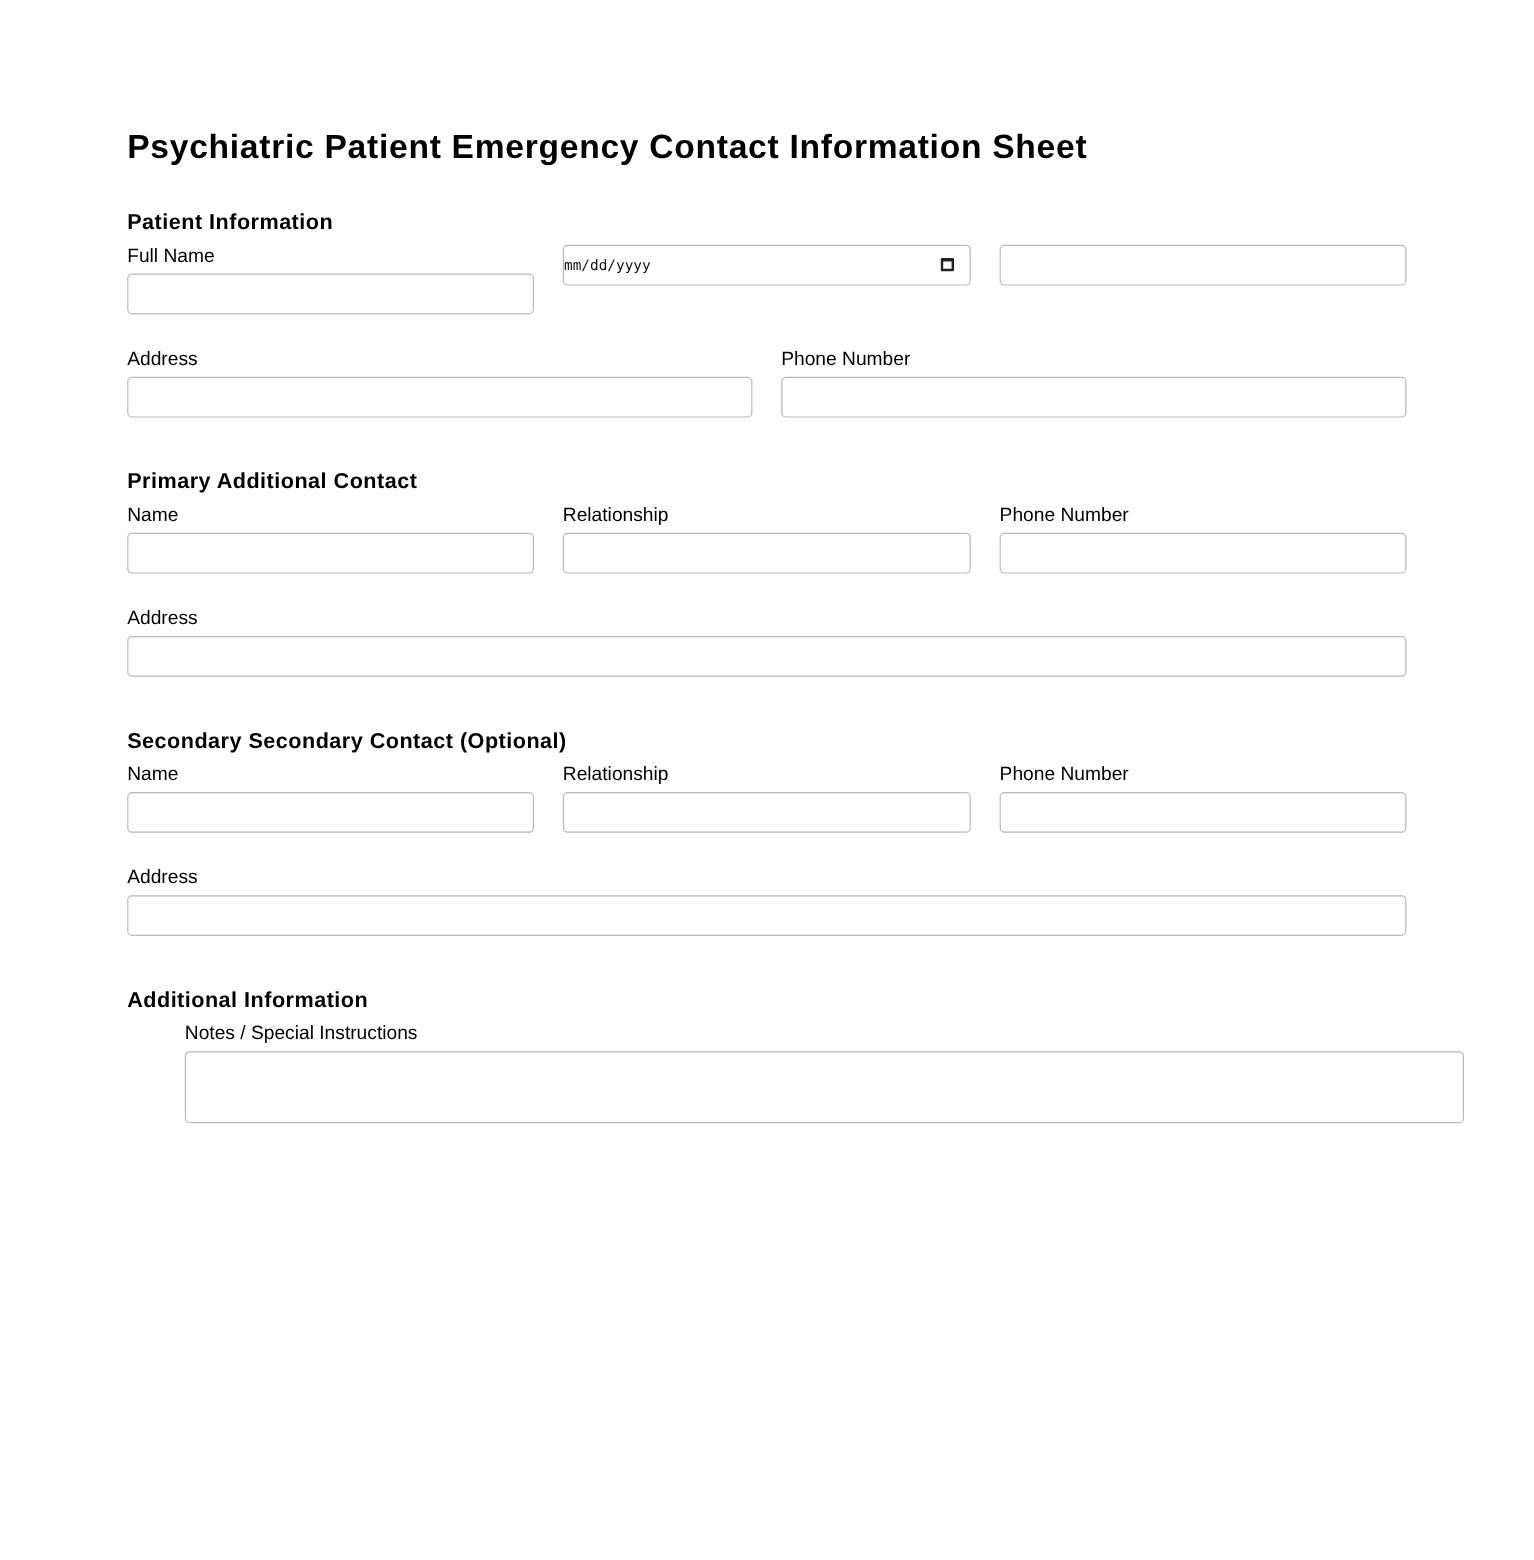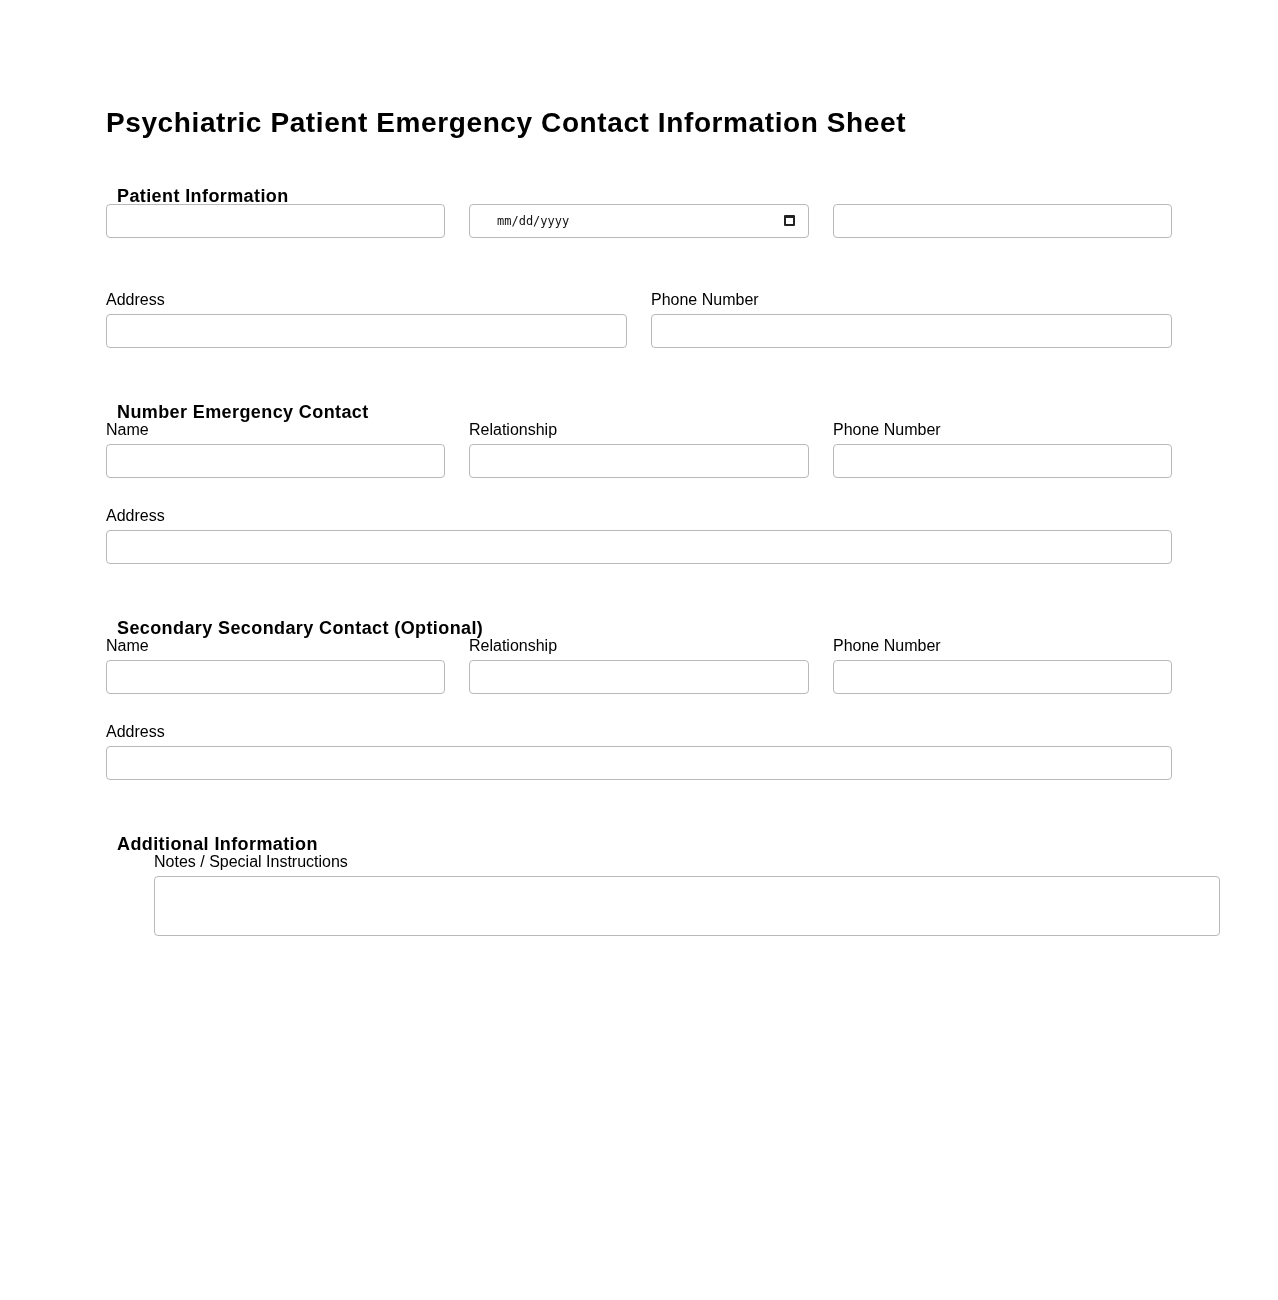"Patient Information" .section-title { margin: 11px -> 0 }
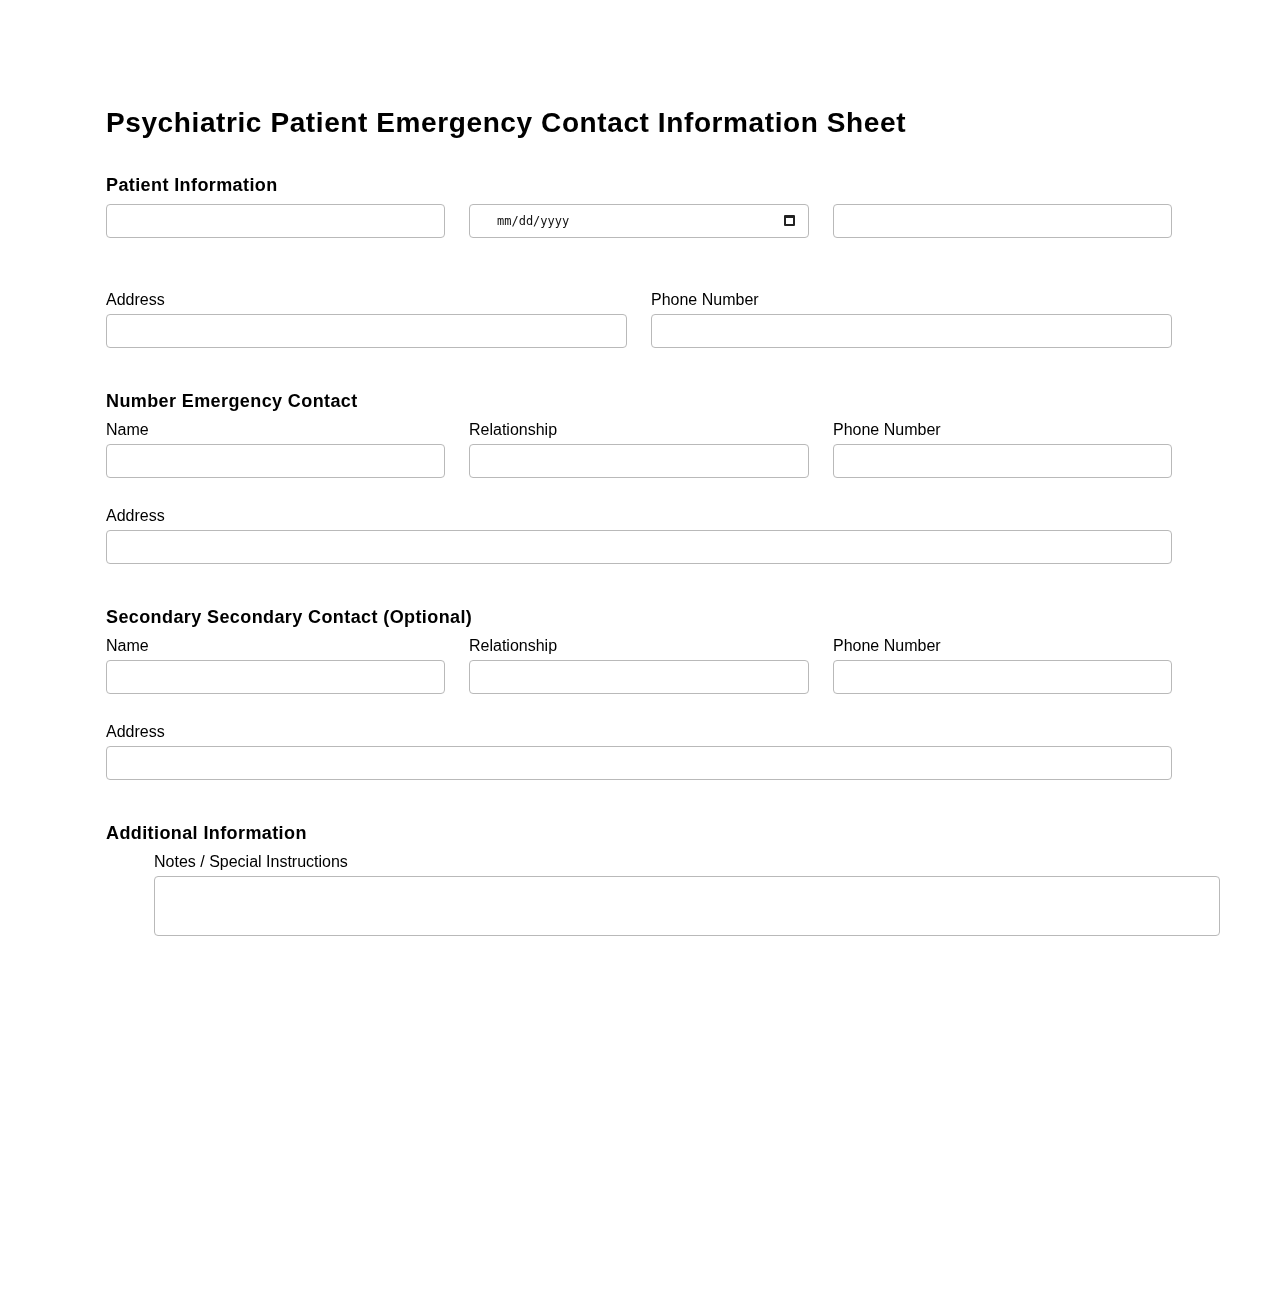"Full Name" label { html: none -> <label>Full Name</label> }
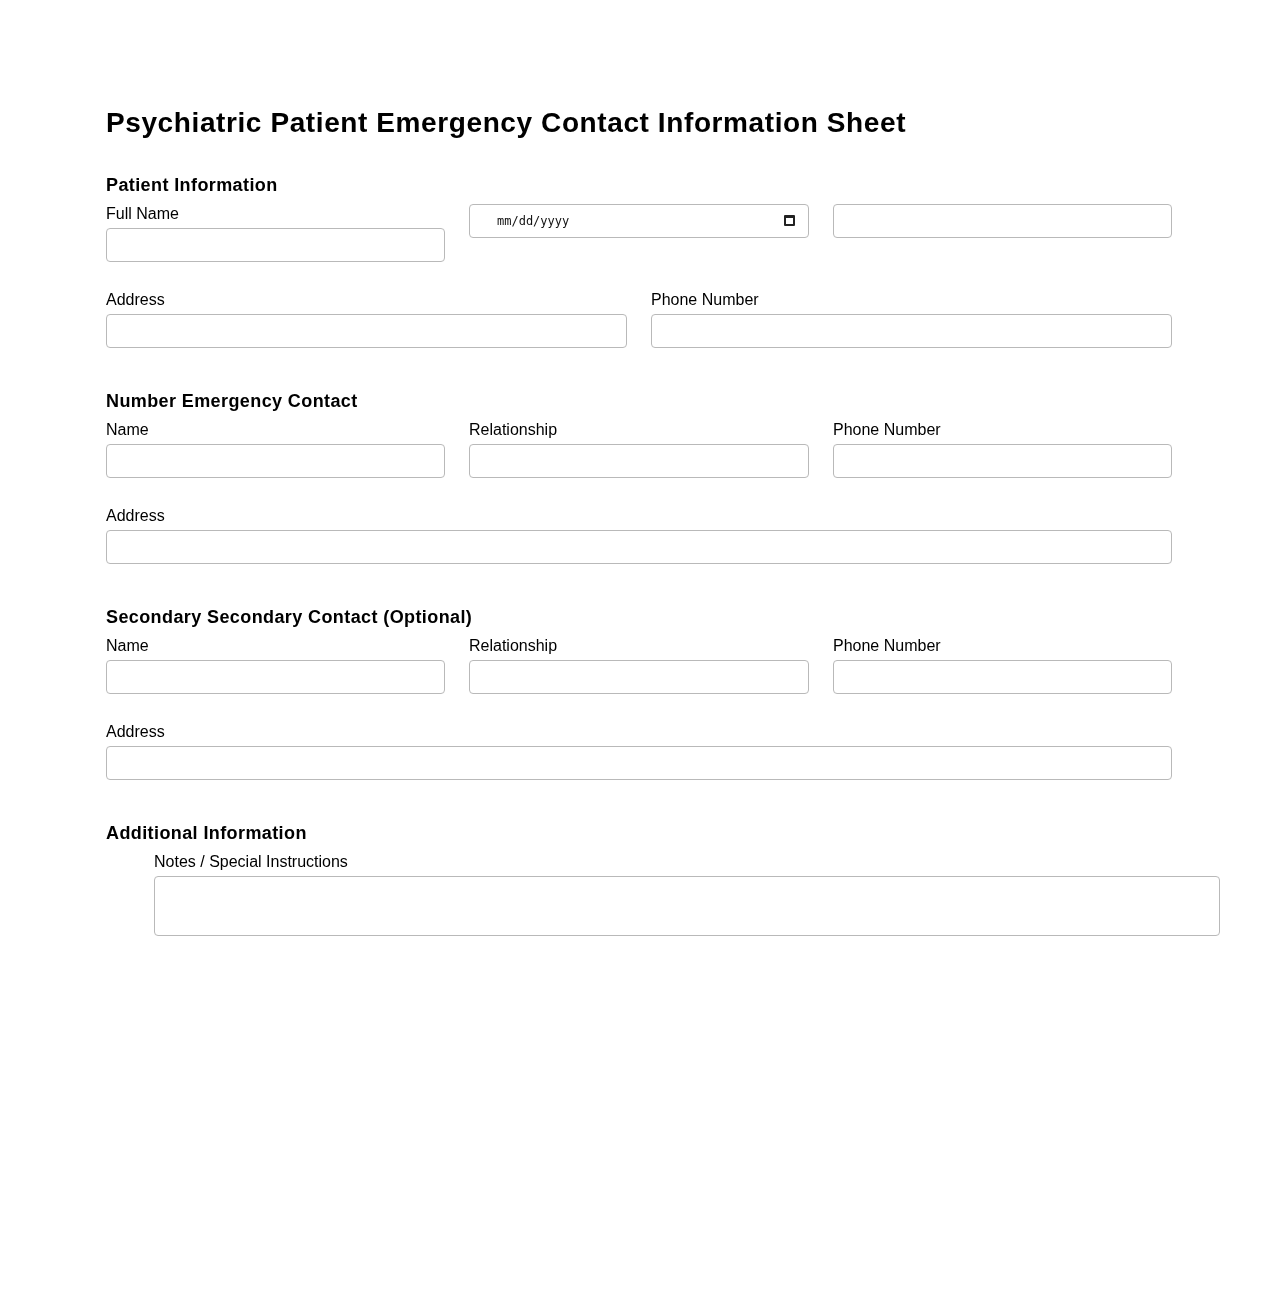"mm/dd/yyyy" .date-box .date-text { left: 27px -> 0 }
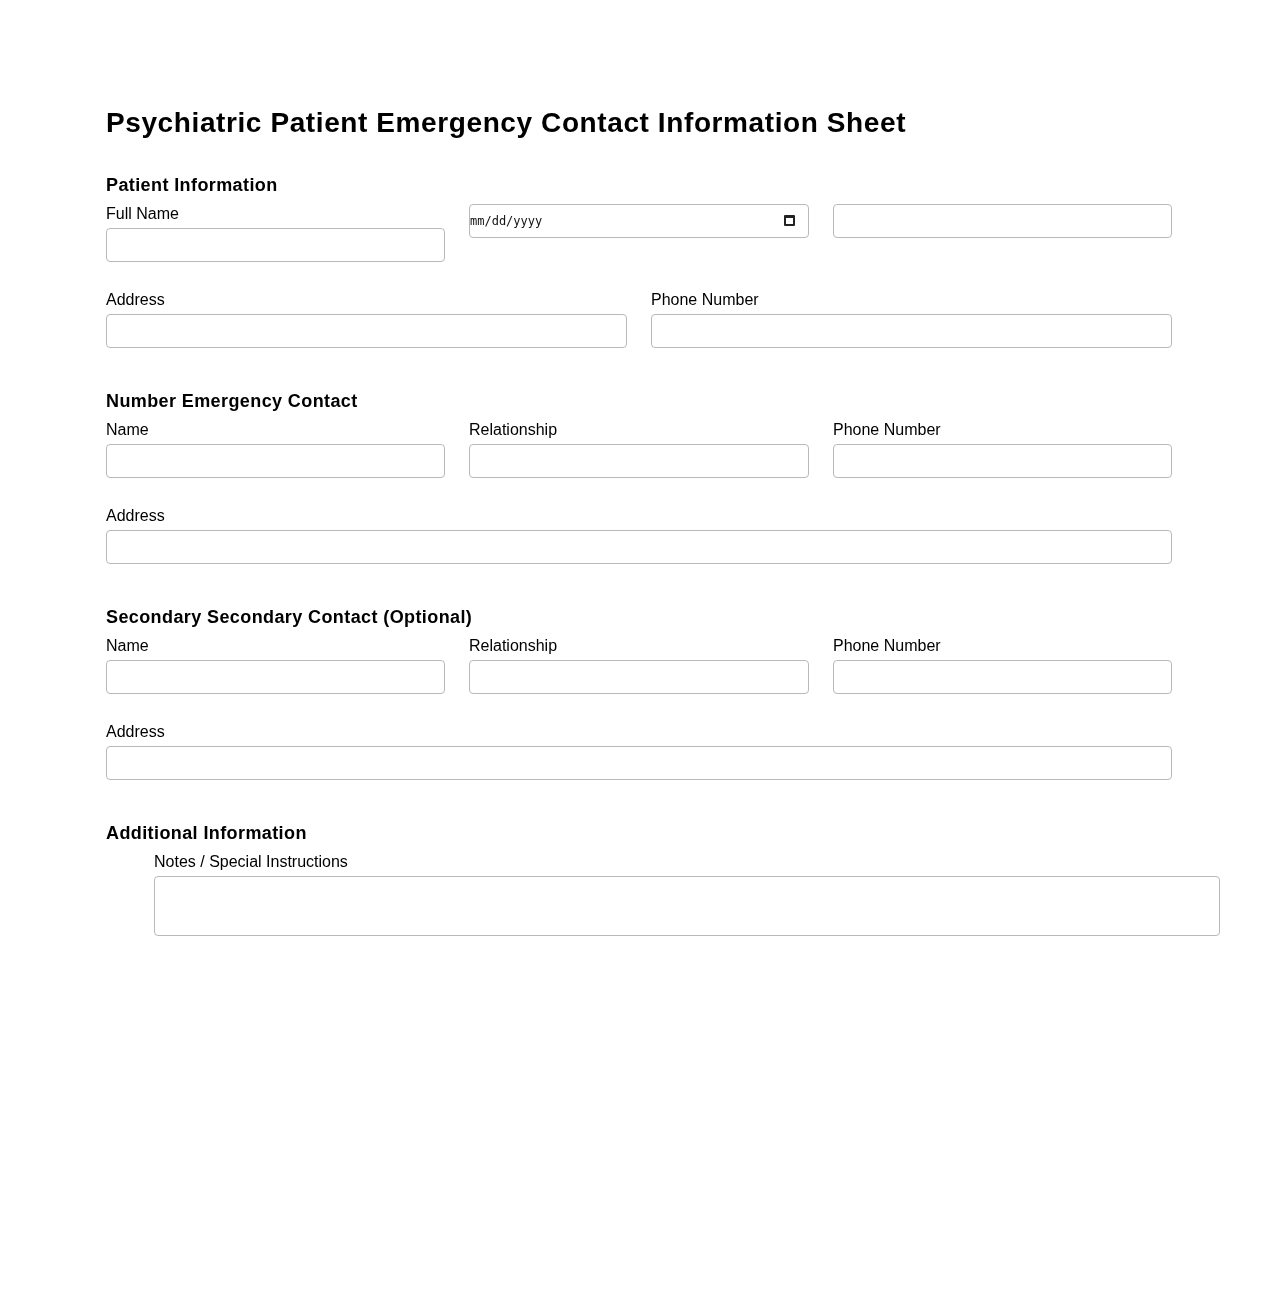"Number Emergency Contact" h2.section-title { text: Number Emergency -> Primary Additional }
